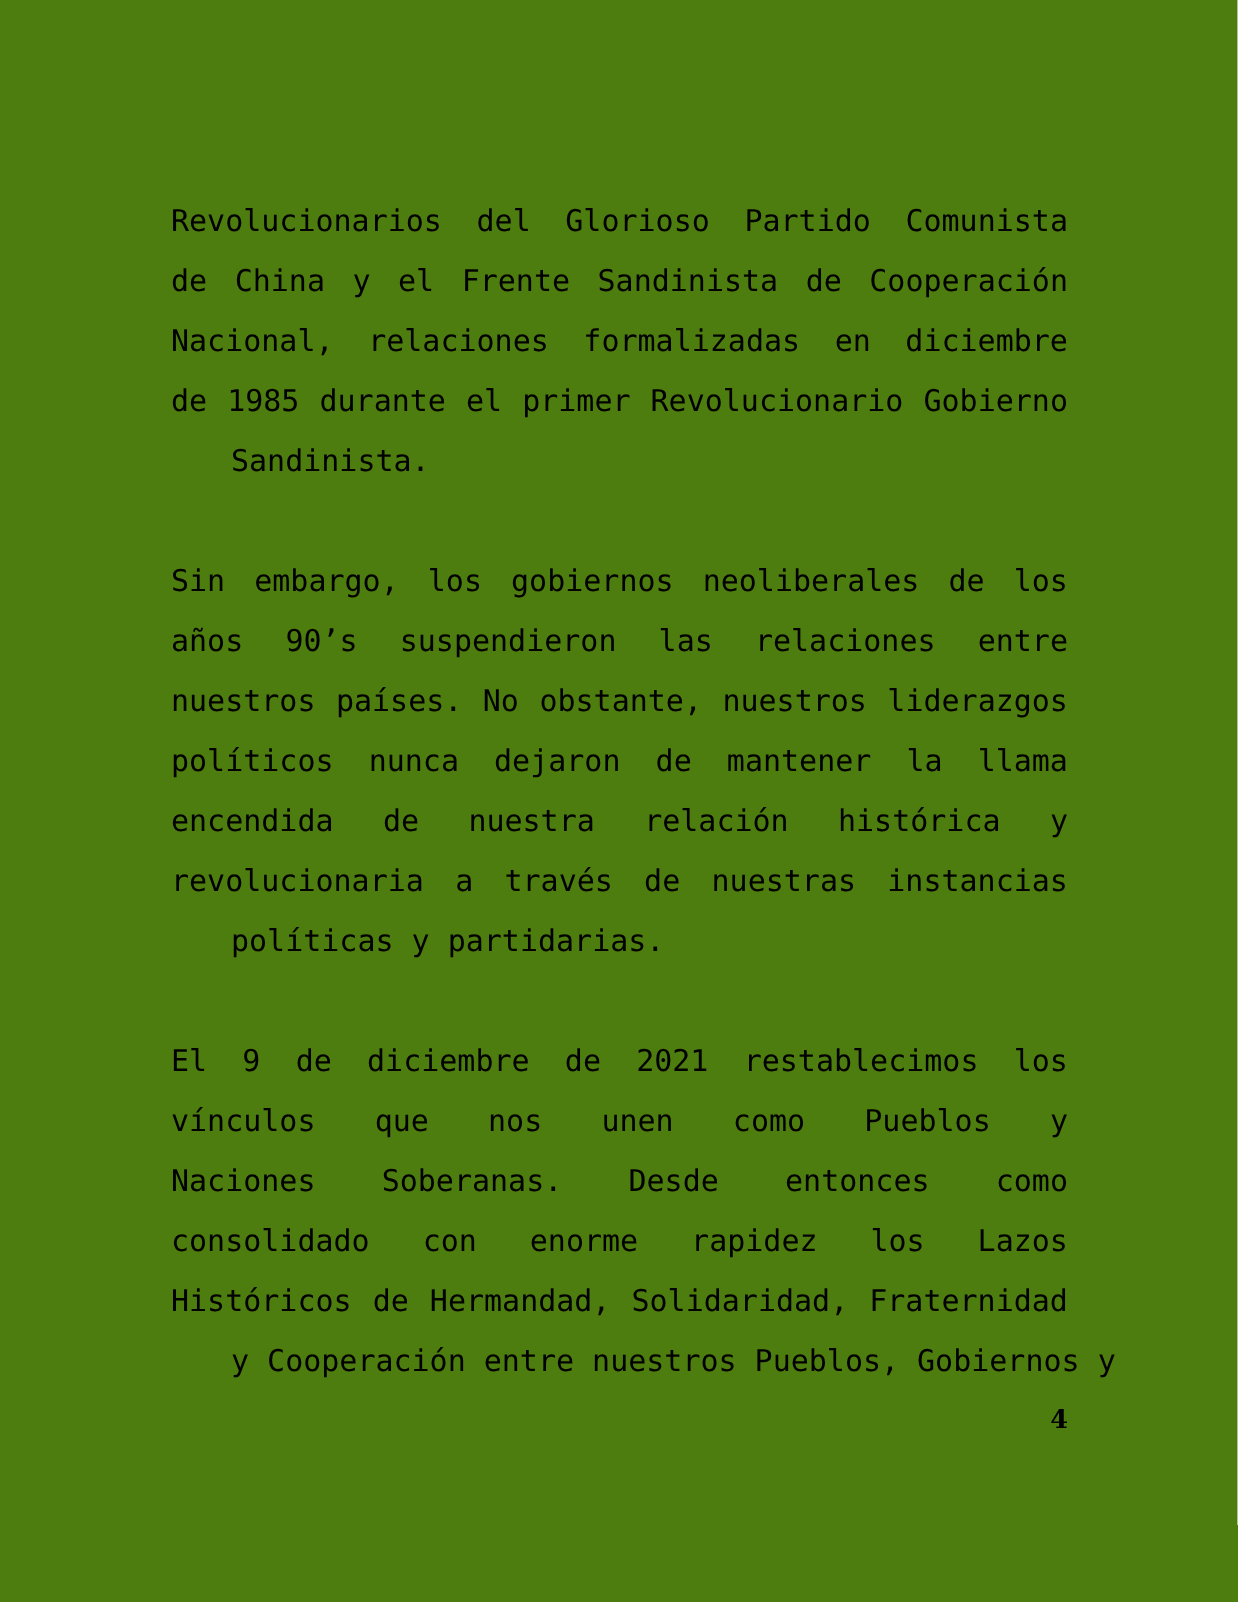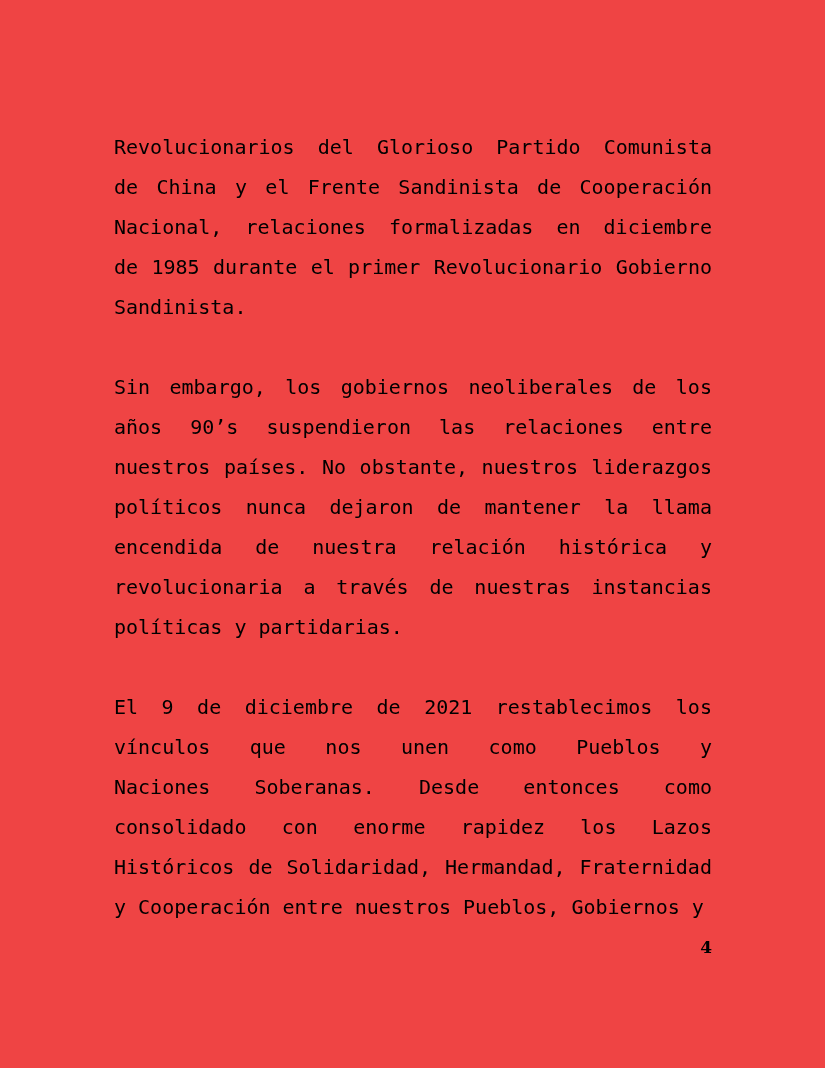"Revolucionarios" #page { background: #ef4444 -> #4d7c0f }
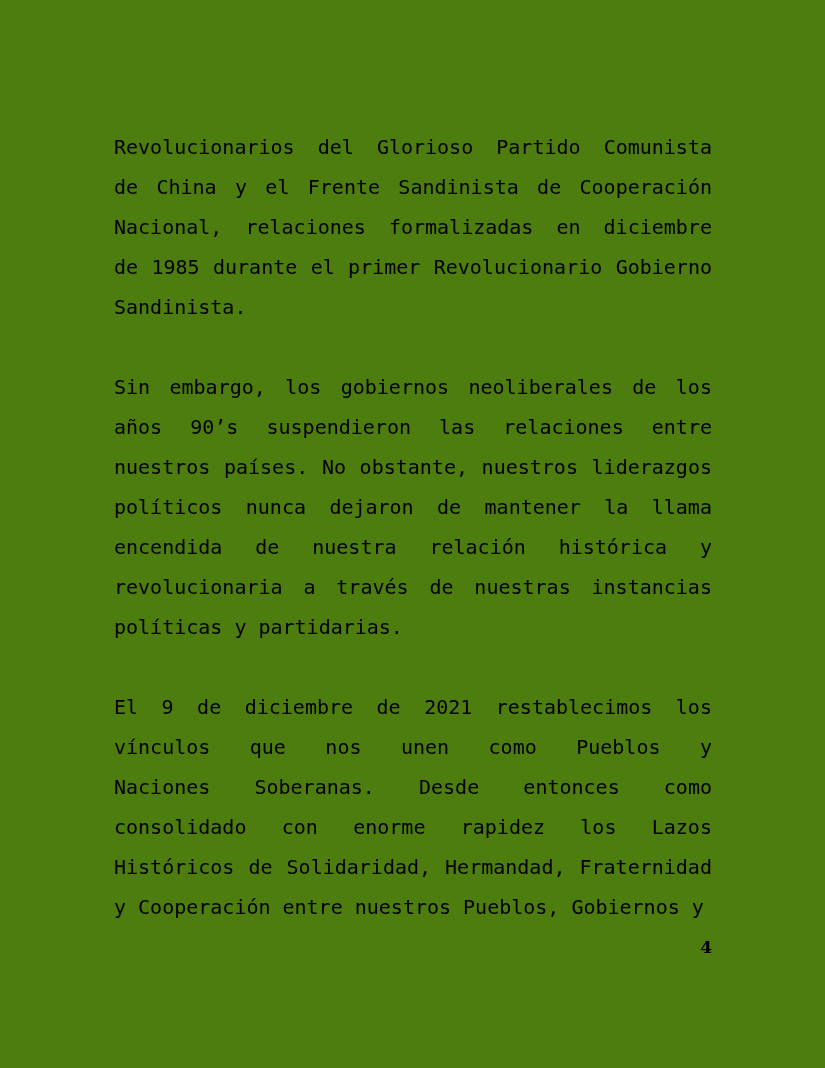"Sandinista." .line.last, .line.tight { margin-left: none -> 40px }
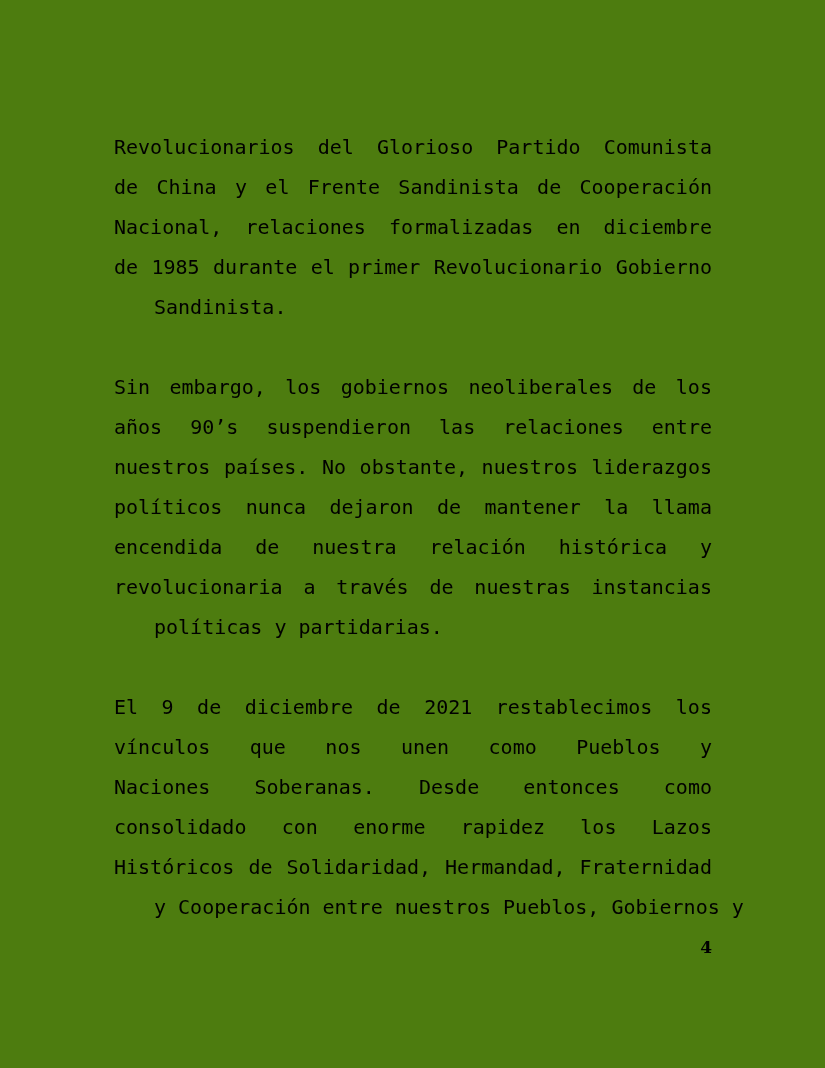"Solidaridad," span.w { order: before "Hermandad," -> after "Hermandad," }
